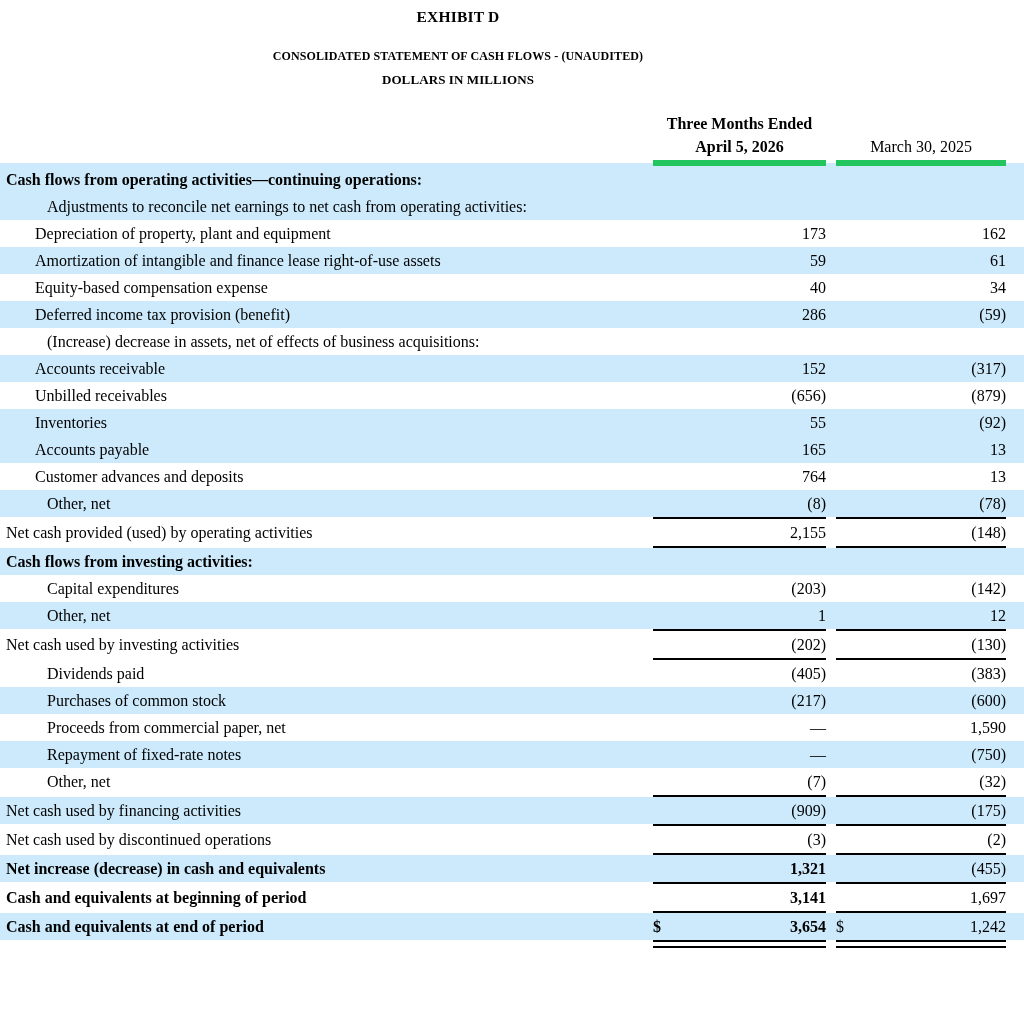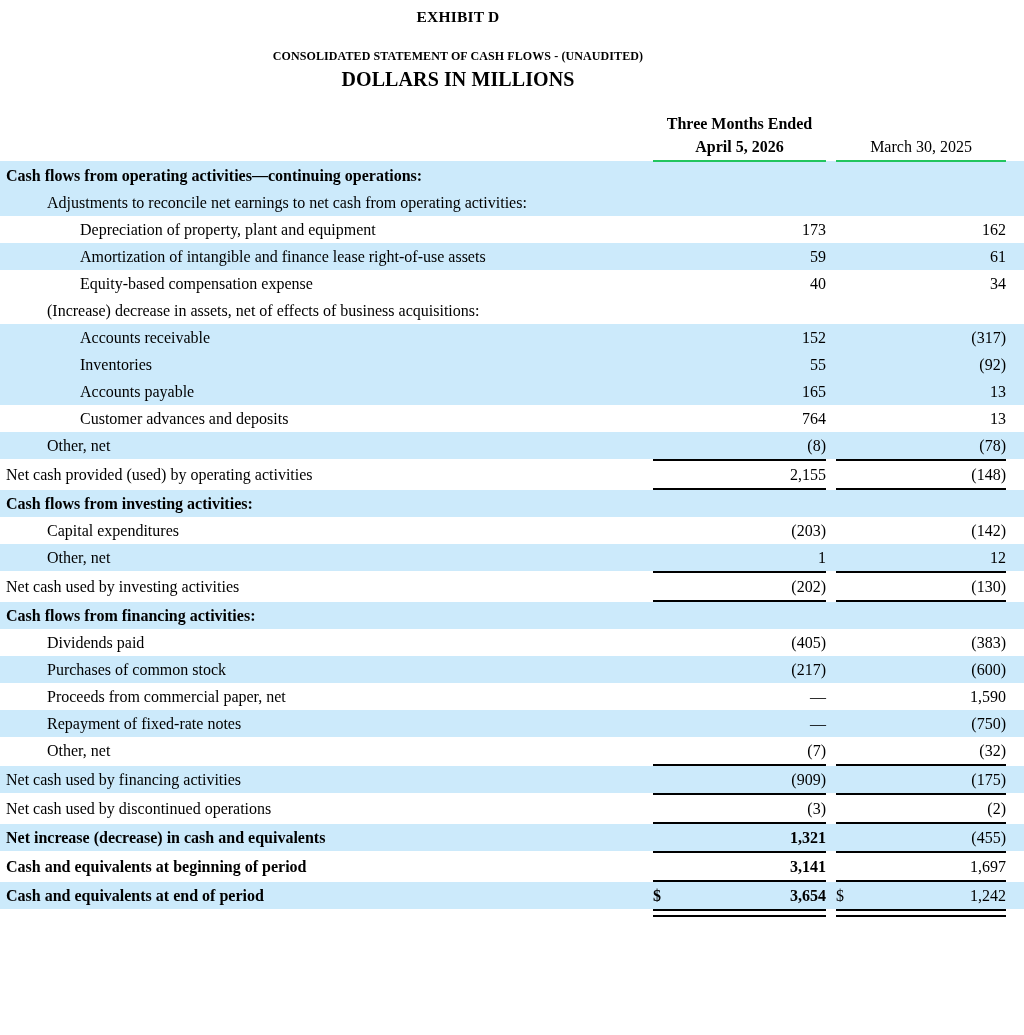"DOLLARS IN MILLIONS" .title-sub { font-size: 20px -> 13px }
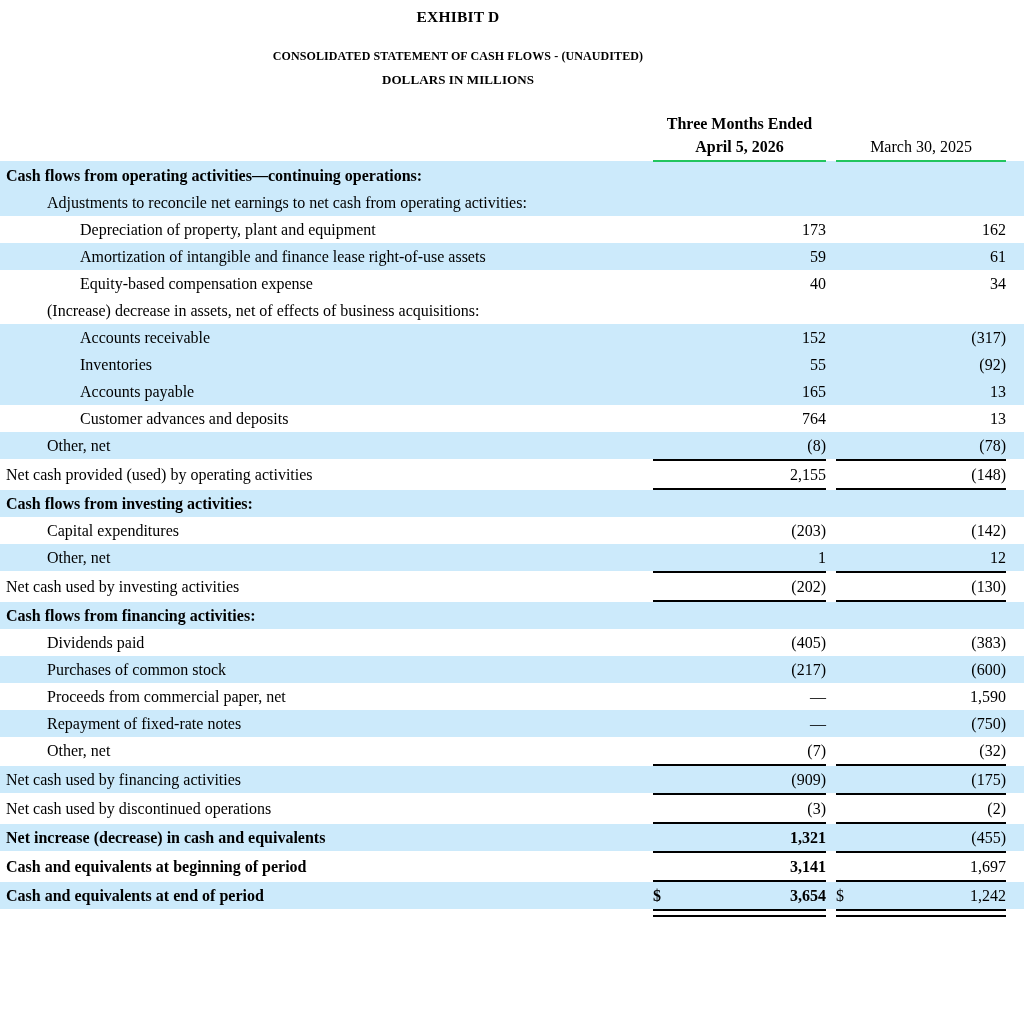"April 5, 2026" .hdr-rule { border-bottom: 2px solid #22c55e -> 6px solid #22c55e }
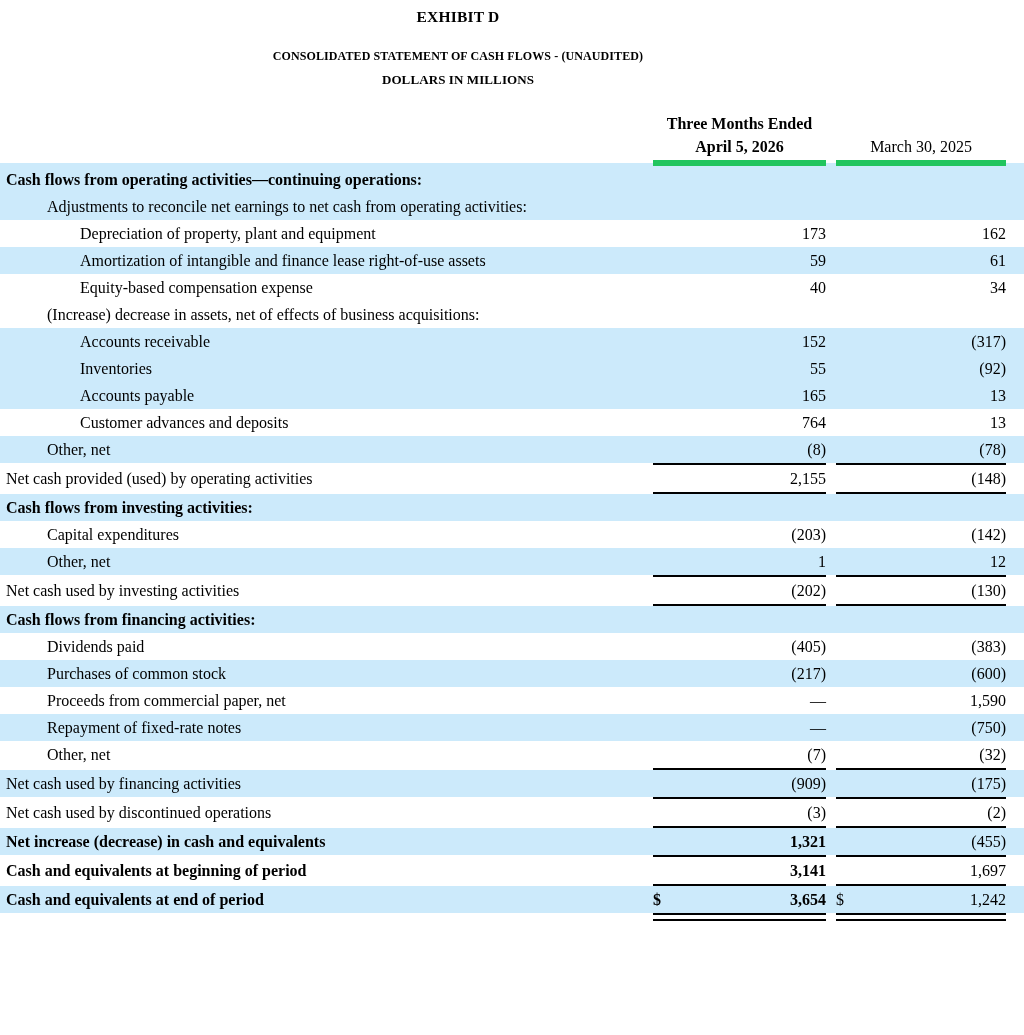"Depreciation of property, plant and" td.label.i2 { padding-left: 80px -> 35px }
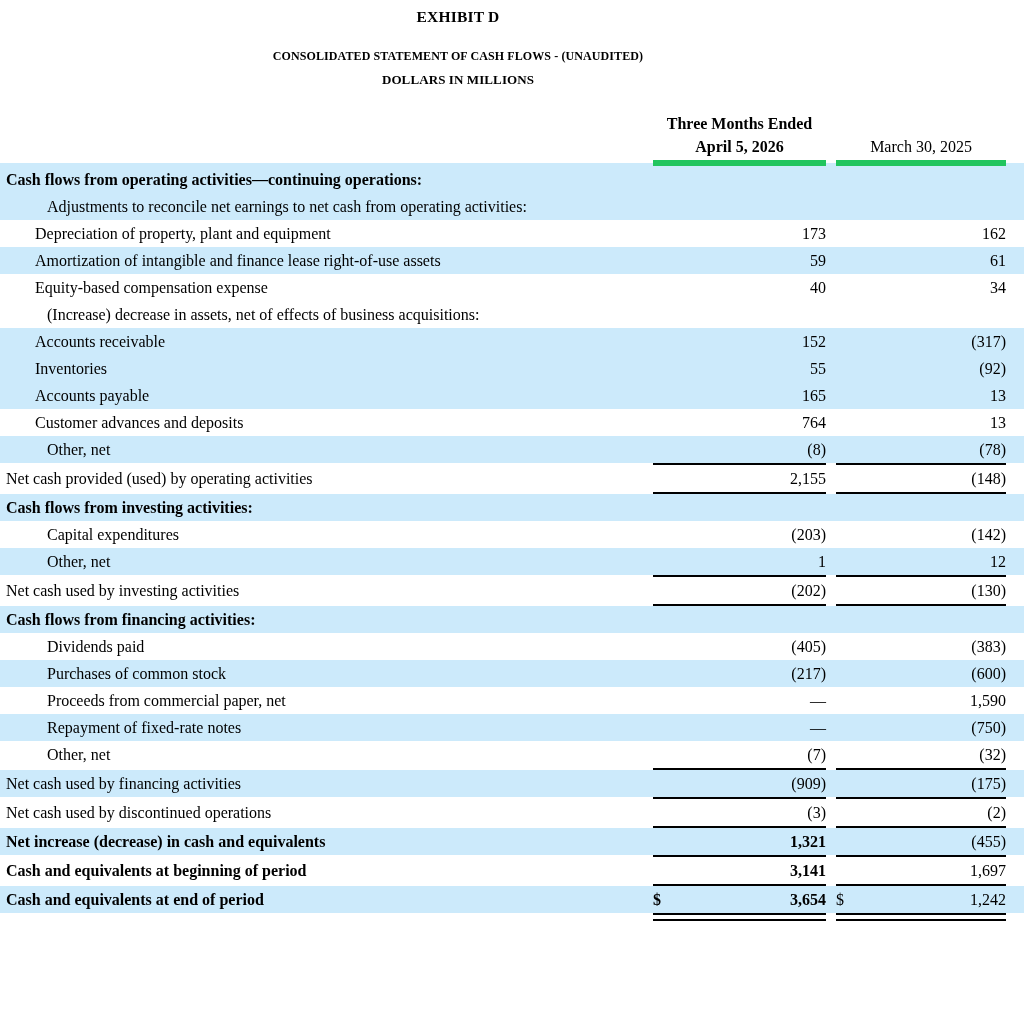"Deferred income tax provision (benefit)" tr.row { html: none -> <tr> <td>Deferred income tax provision (benefit)</td> <td></td> <td>286</td> <td></td> <td></td> <td>(59)</td> <td></td> </tr> }
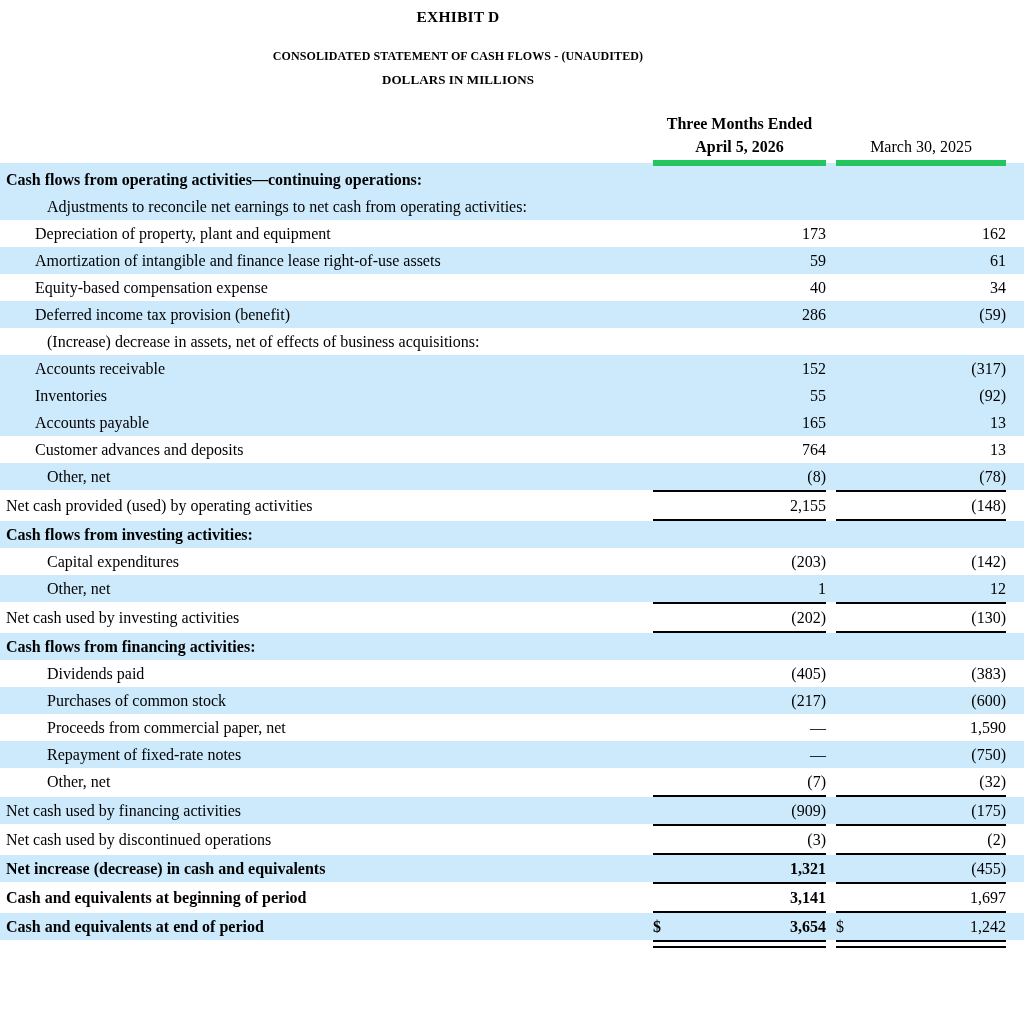"Unbilled receivables" tr.row { html: none -> <tr> <td>Unbilled receivables</td> <td></td> <td>(656)</td> <td></td> <td></td> <td>(879)</td> <td></td> </tr> }
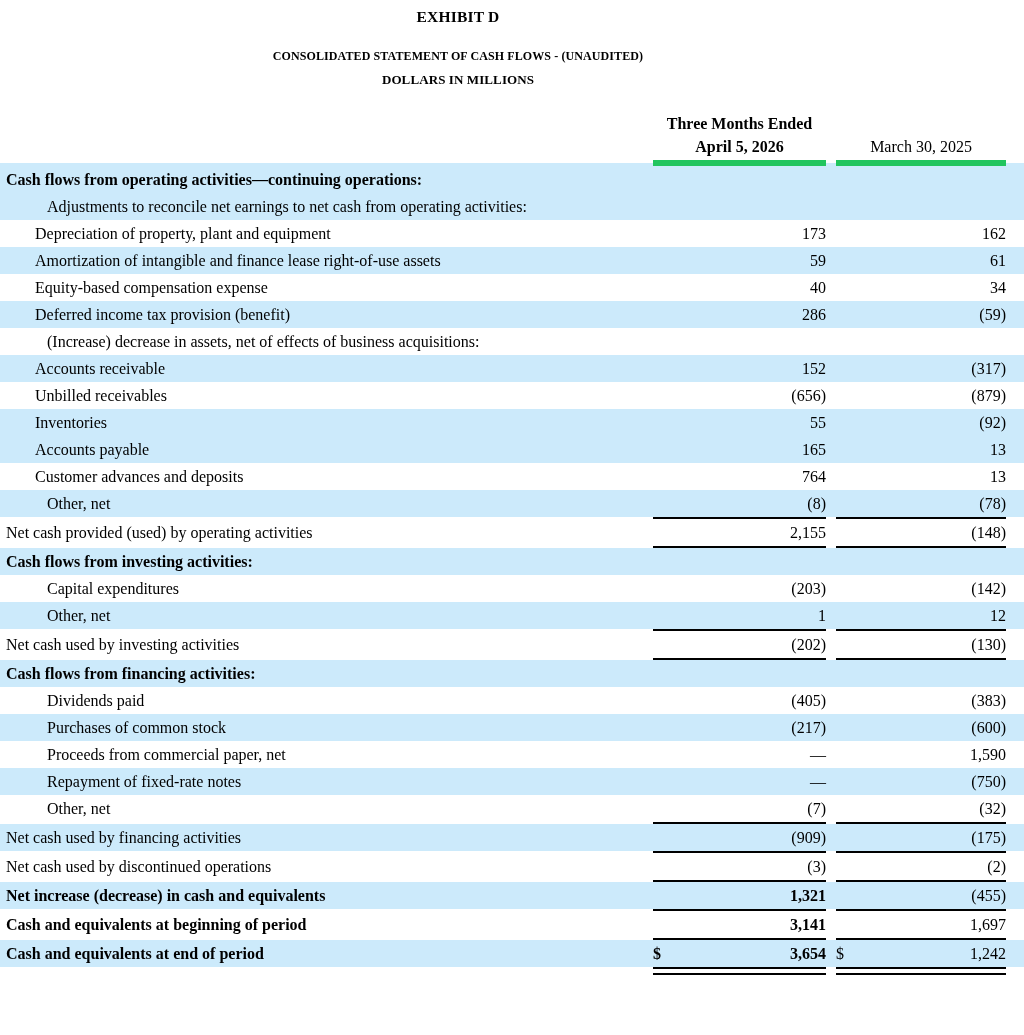"Cash flows from financing activities:" tr.row { html: <tr> <td>Cash flows from financing activities:</td> <td></td> <td></td> <td></td> <td></td> <td></td> <td></td> </tr> -> none }
